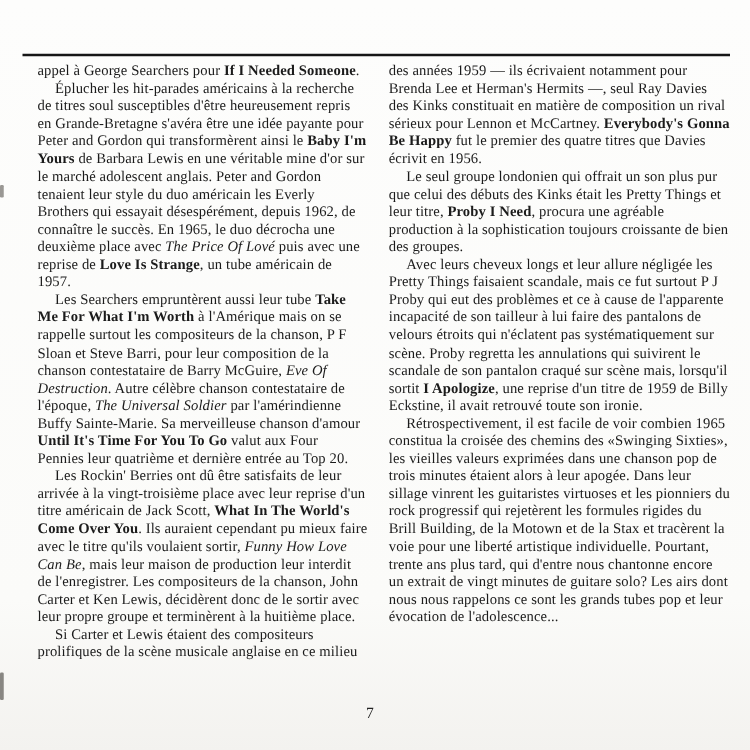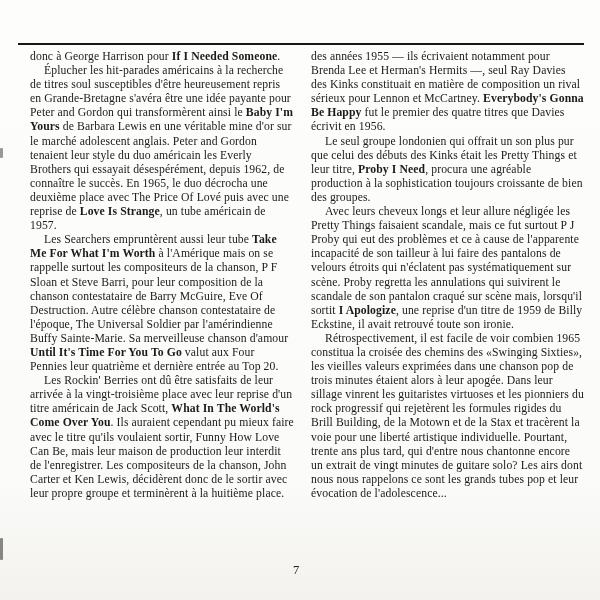"donc à George Harrison pour" span { text: donc à George Harrison -> appel à George Searchers }
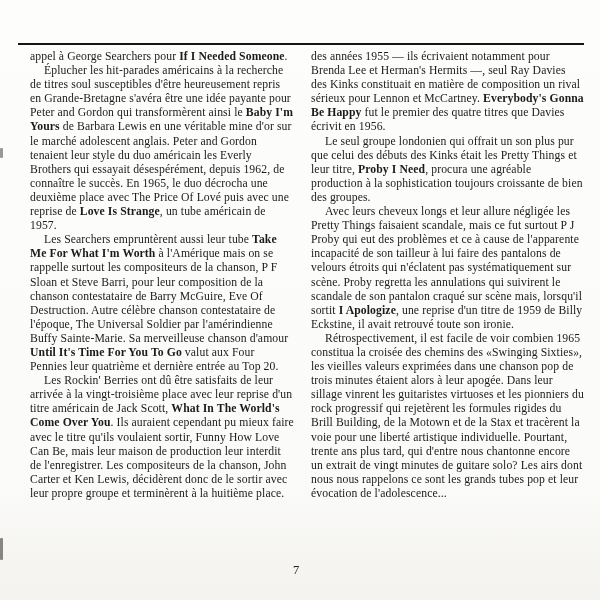"des années 1955 — ils" span { text: 1955 -> 1959 }
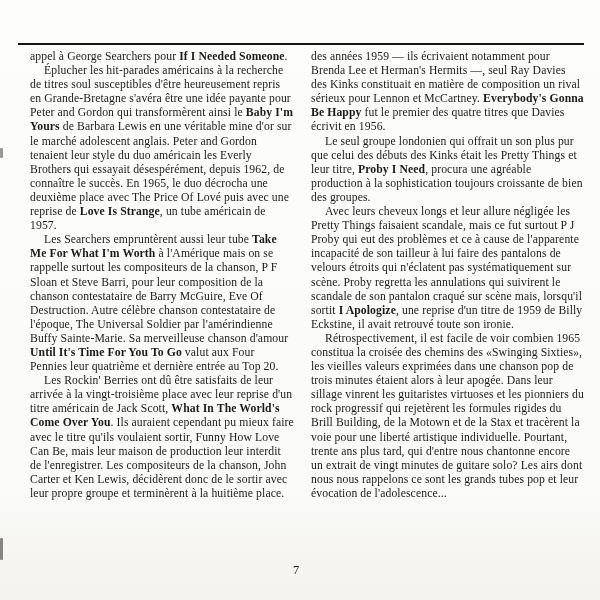"The Price Of Lové" .col .i { font-style: none -> italic }
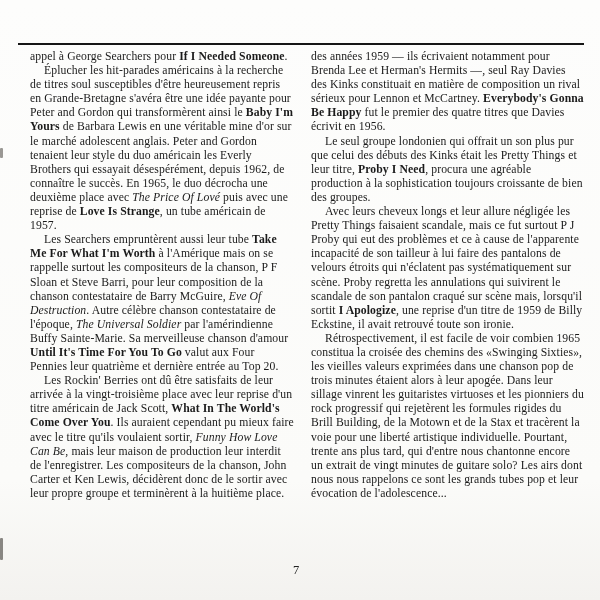"Si Carter et Lewis étaient" p.indent { html: none -> <p><span>Si Carter et Lewis étaient des compositeurs prolifiques de la scène musicale anglaise en ce milieu</span></p> }
